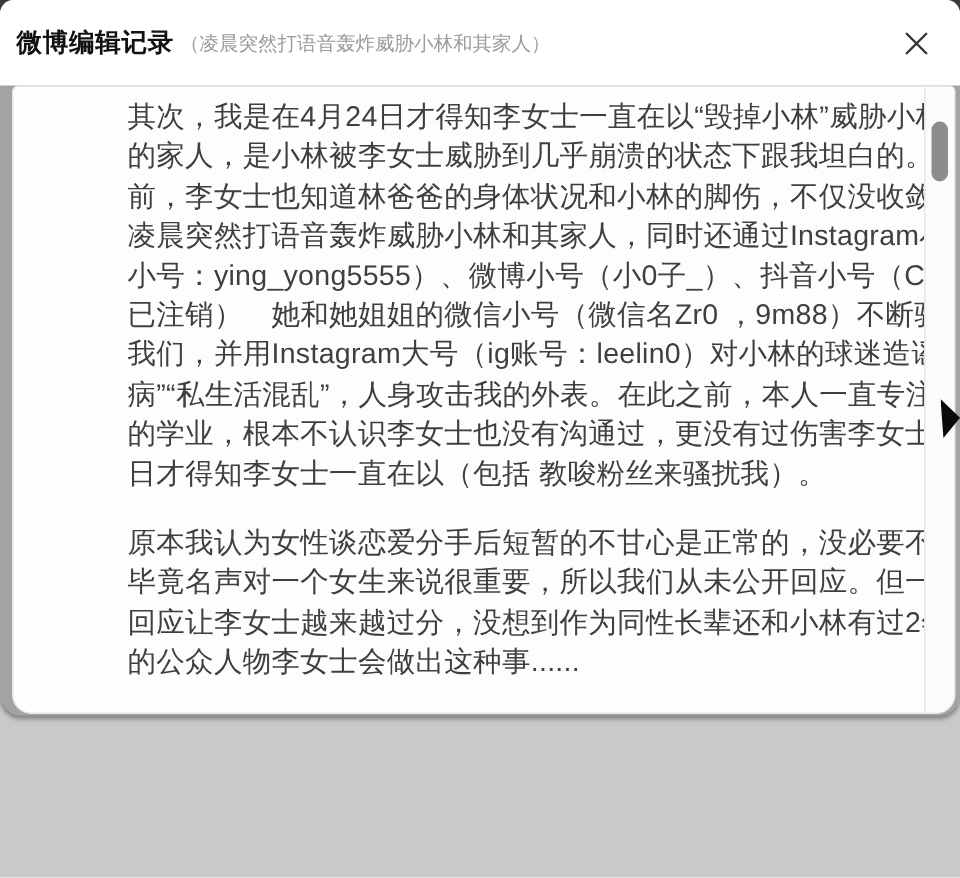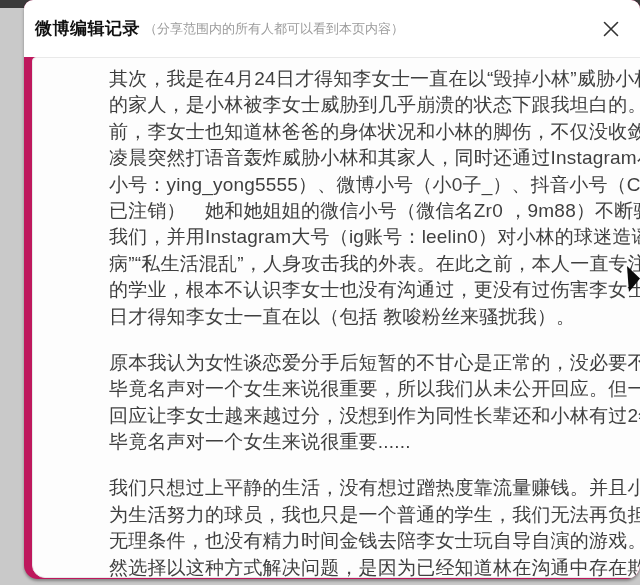"微博编辑记录" .modal { background: #be185d -> #a3a3a3; height: 579px -> 477px; margin-left: 24px -> none }
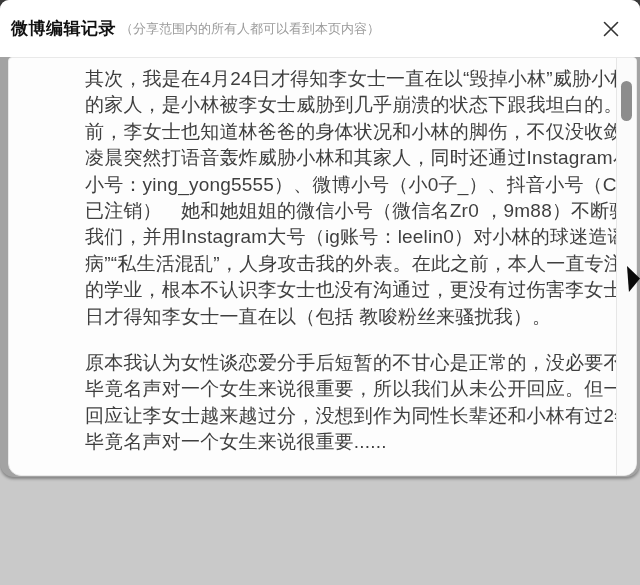"（分享范围内的所有人都可以看到本页内容）" span.modal-subtitle { text: 分享范围内的所有人都可以看到本页内容 -> 凌晨突然打语音轰炸威胁小林和其家人 }
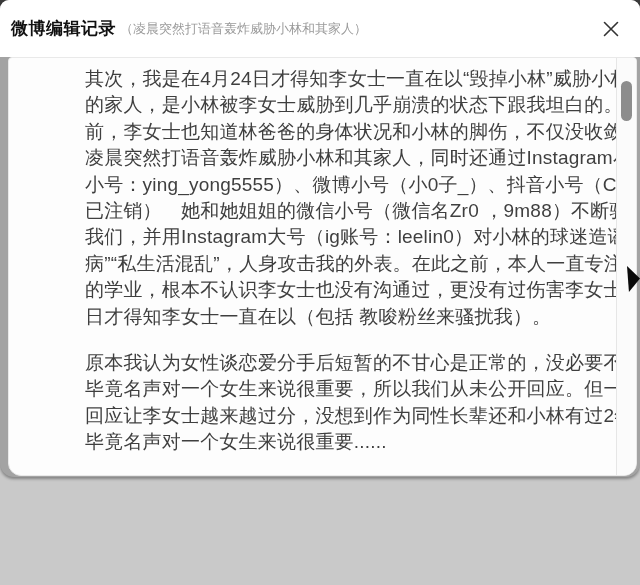"毕竟名声对一个女生来说很重要......" div.text-line { text: 毕竟名声对一个女生来说很重要 -> 的公众人物李女士会做出这种事 }
